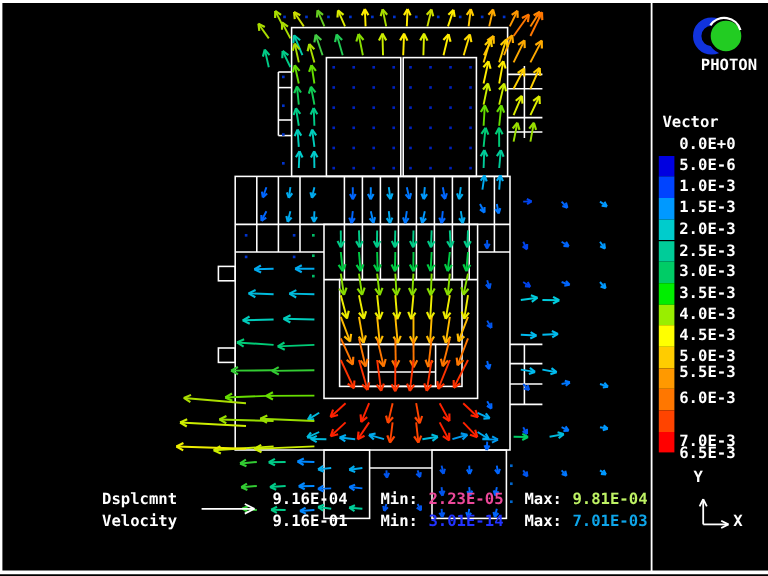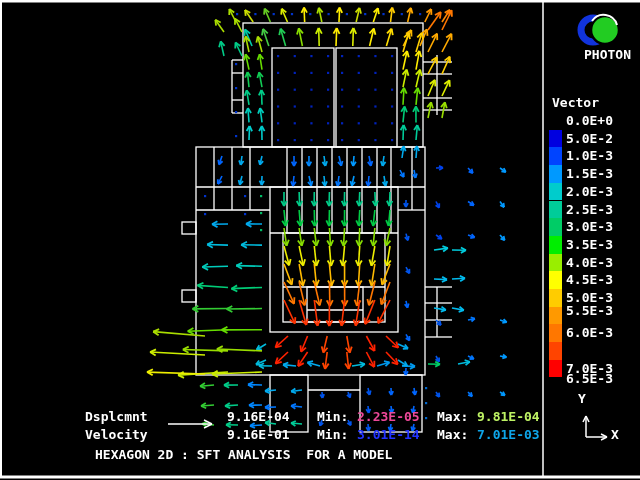"5.0E-2" div.t { text: 5.0E-2 -> 5.0E-6 }
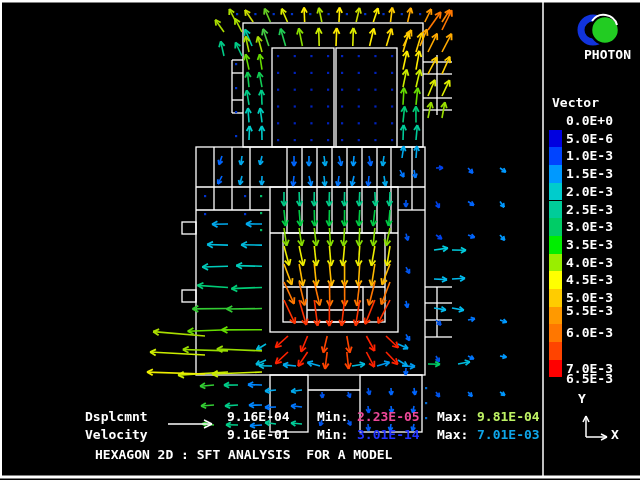"HEXAGON 2D : SFT ANALYSIS" div.t { html: <div>HEXAGON 2D : SFT ANALYSIS FOR A MODEL</div> -> none }
